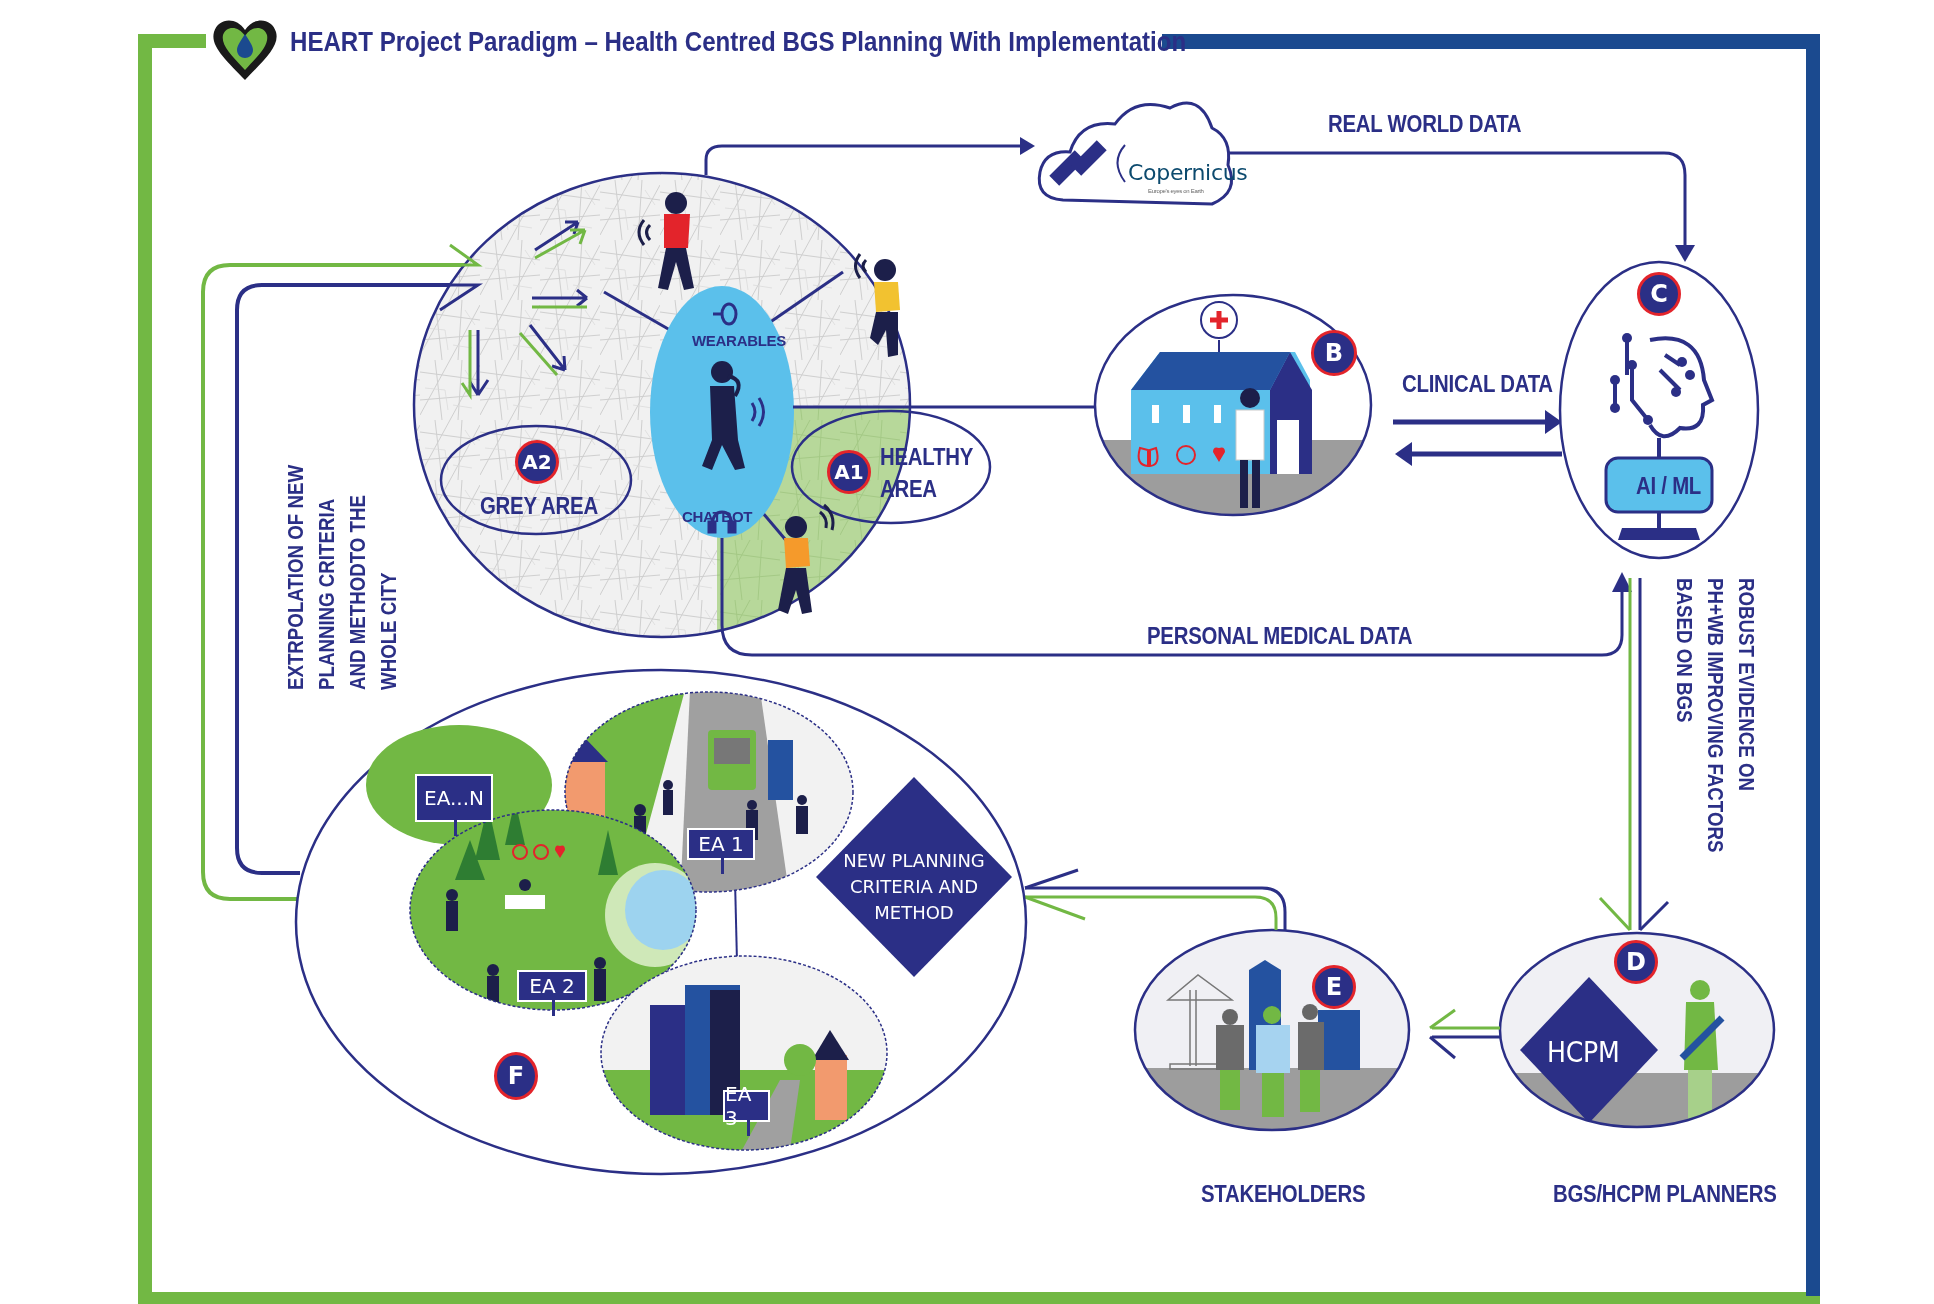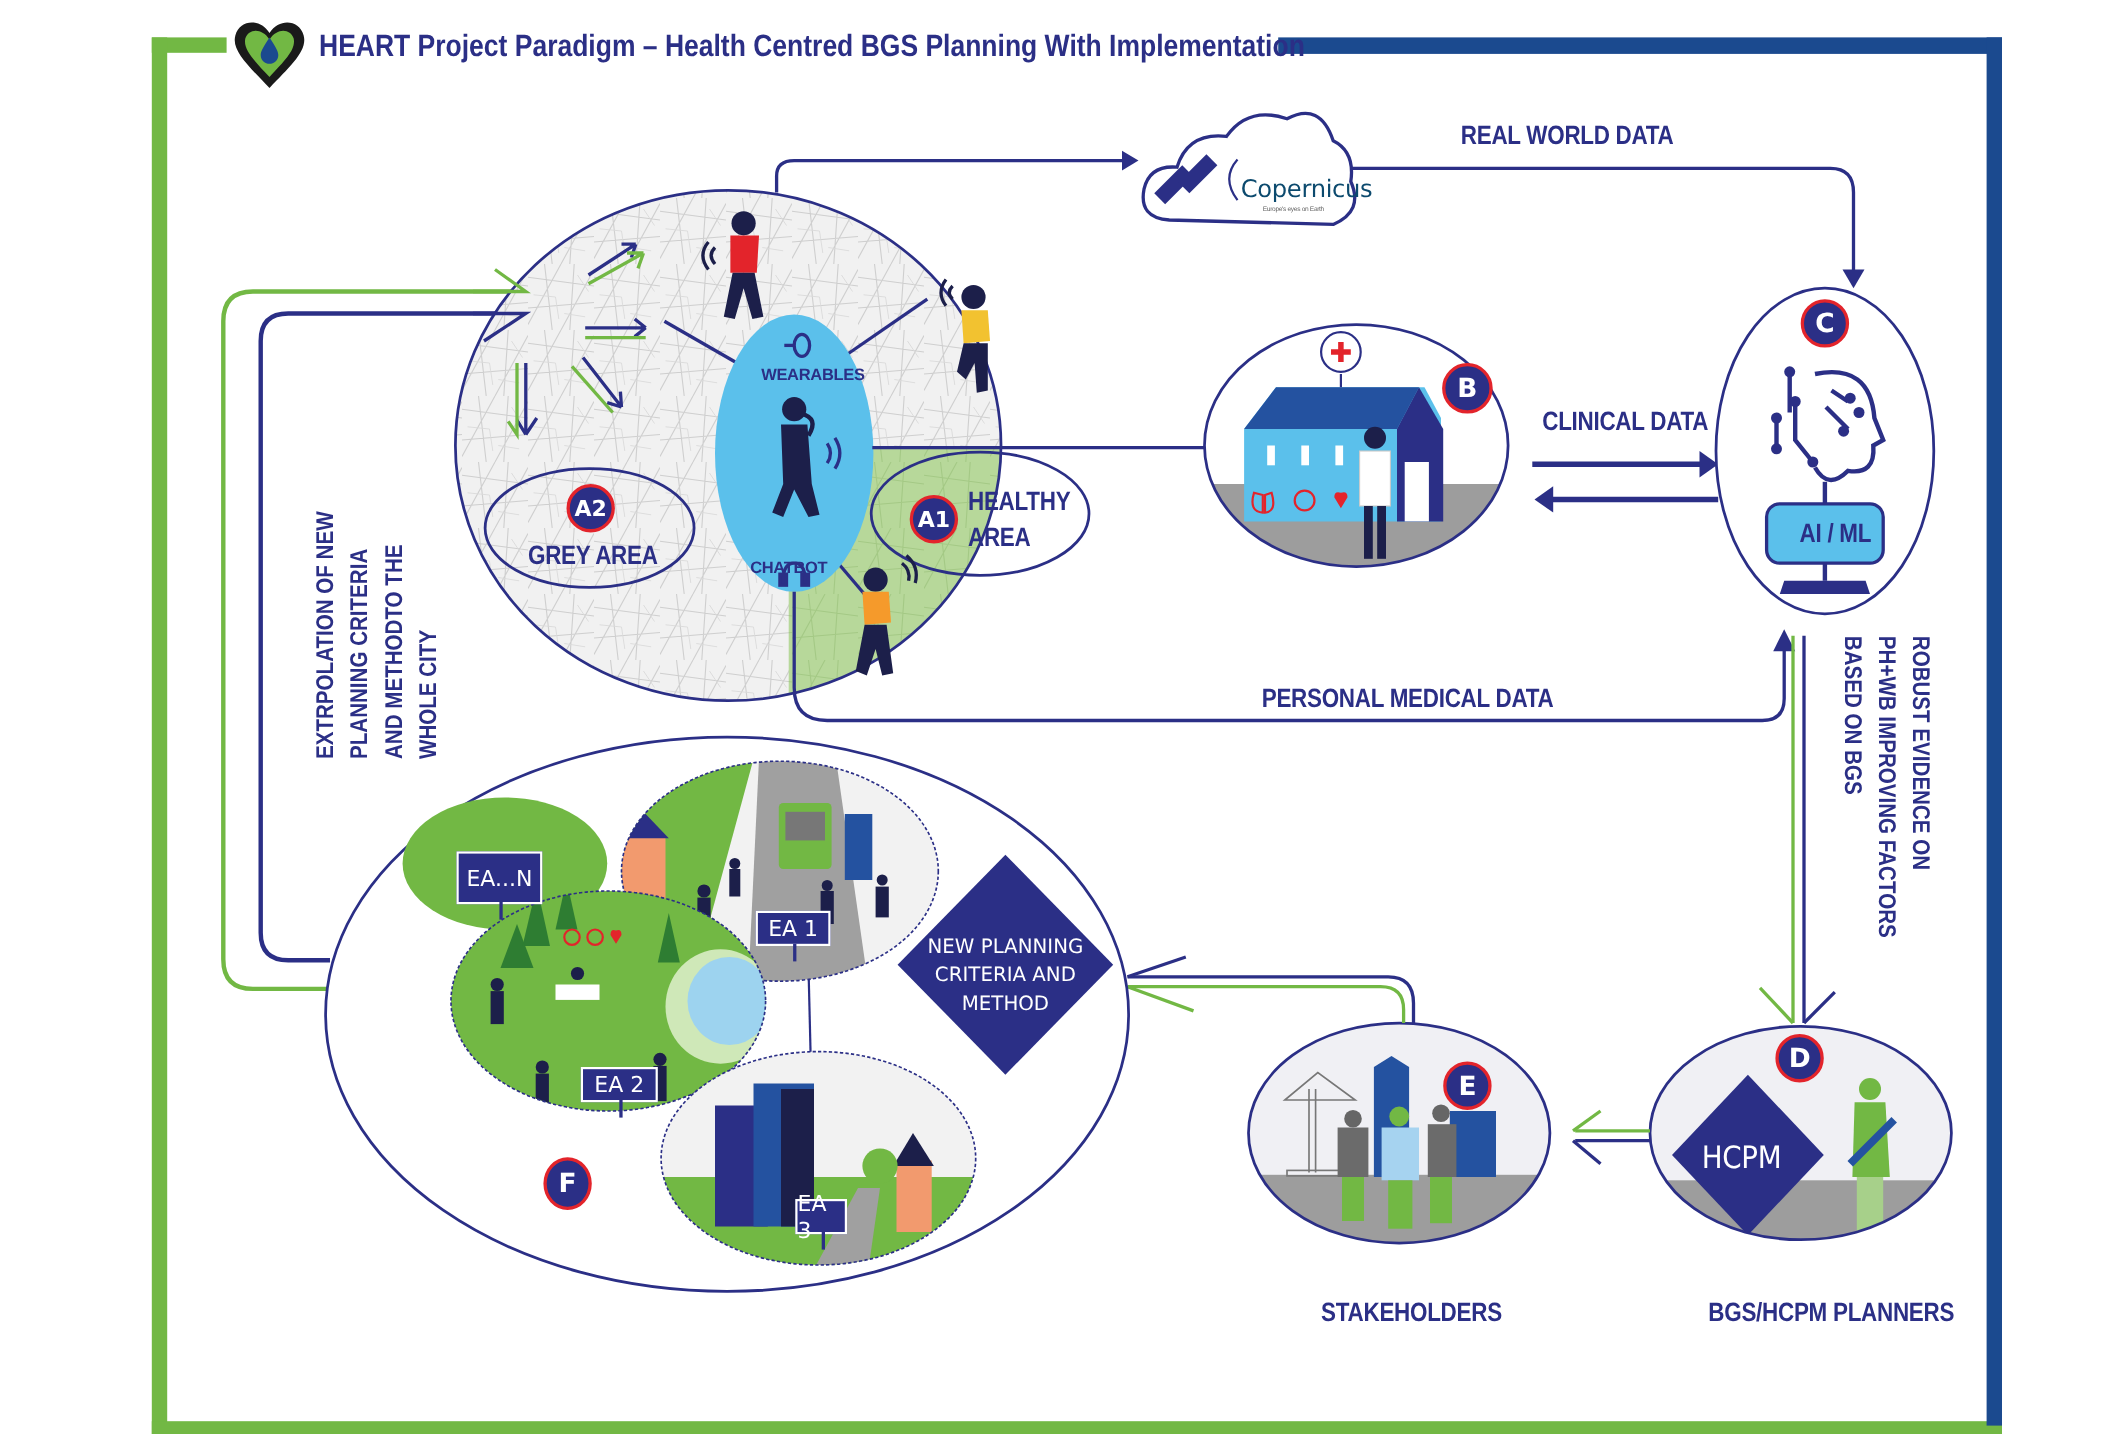"EA 2" div.sign { margin-left: 11px -> none }
